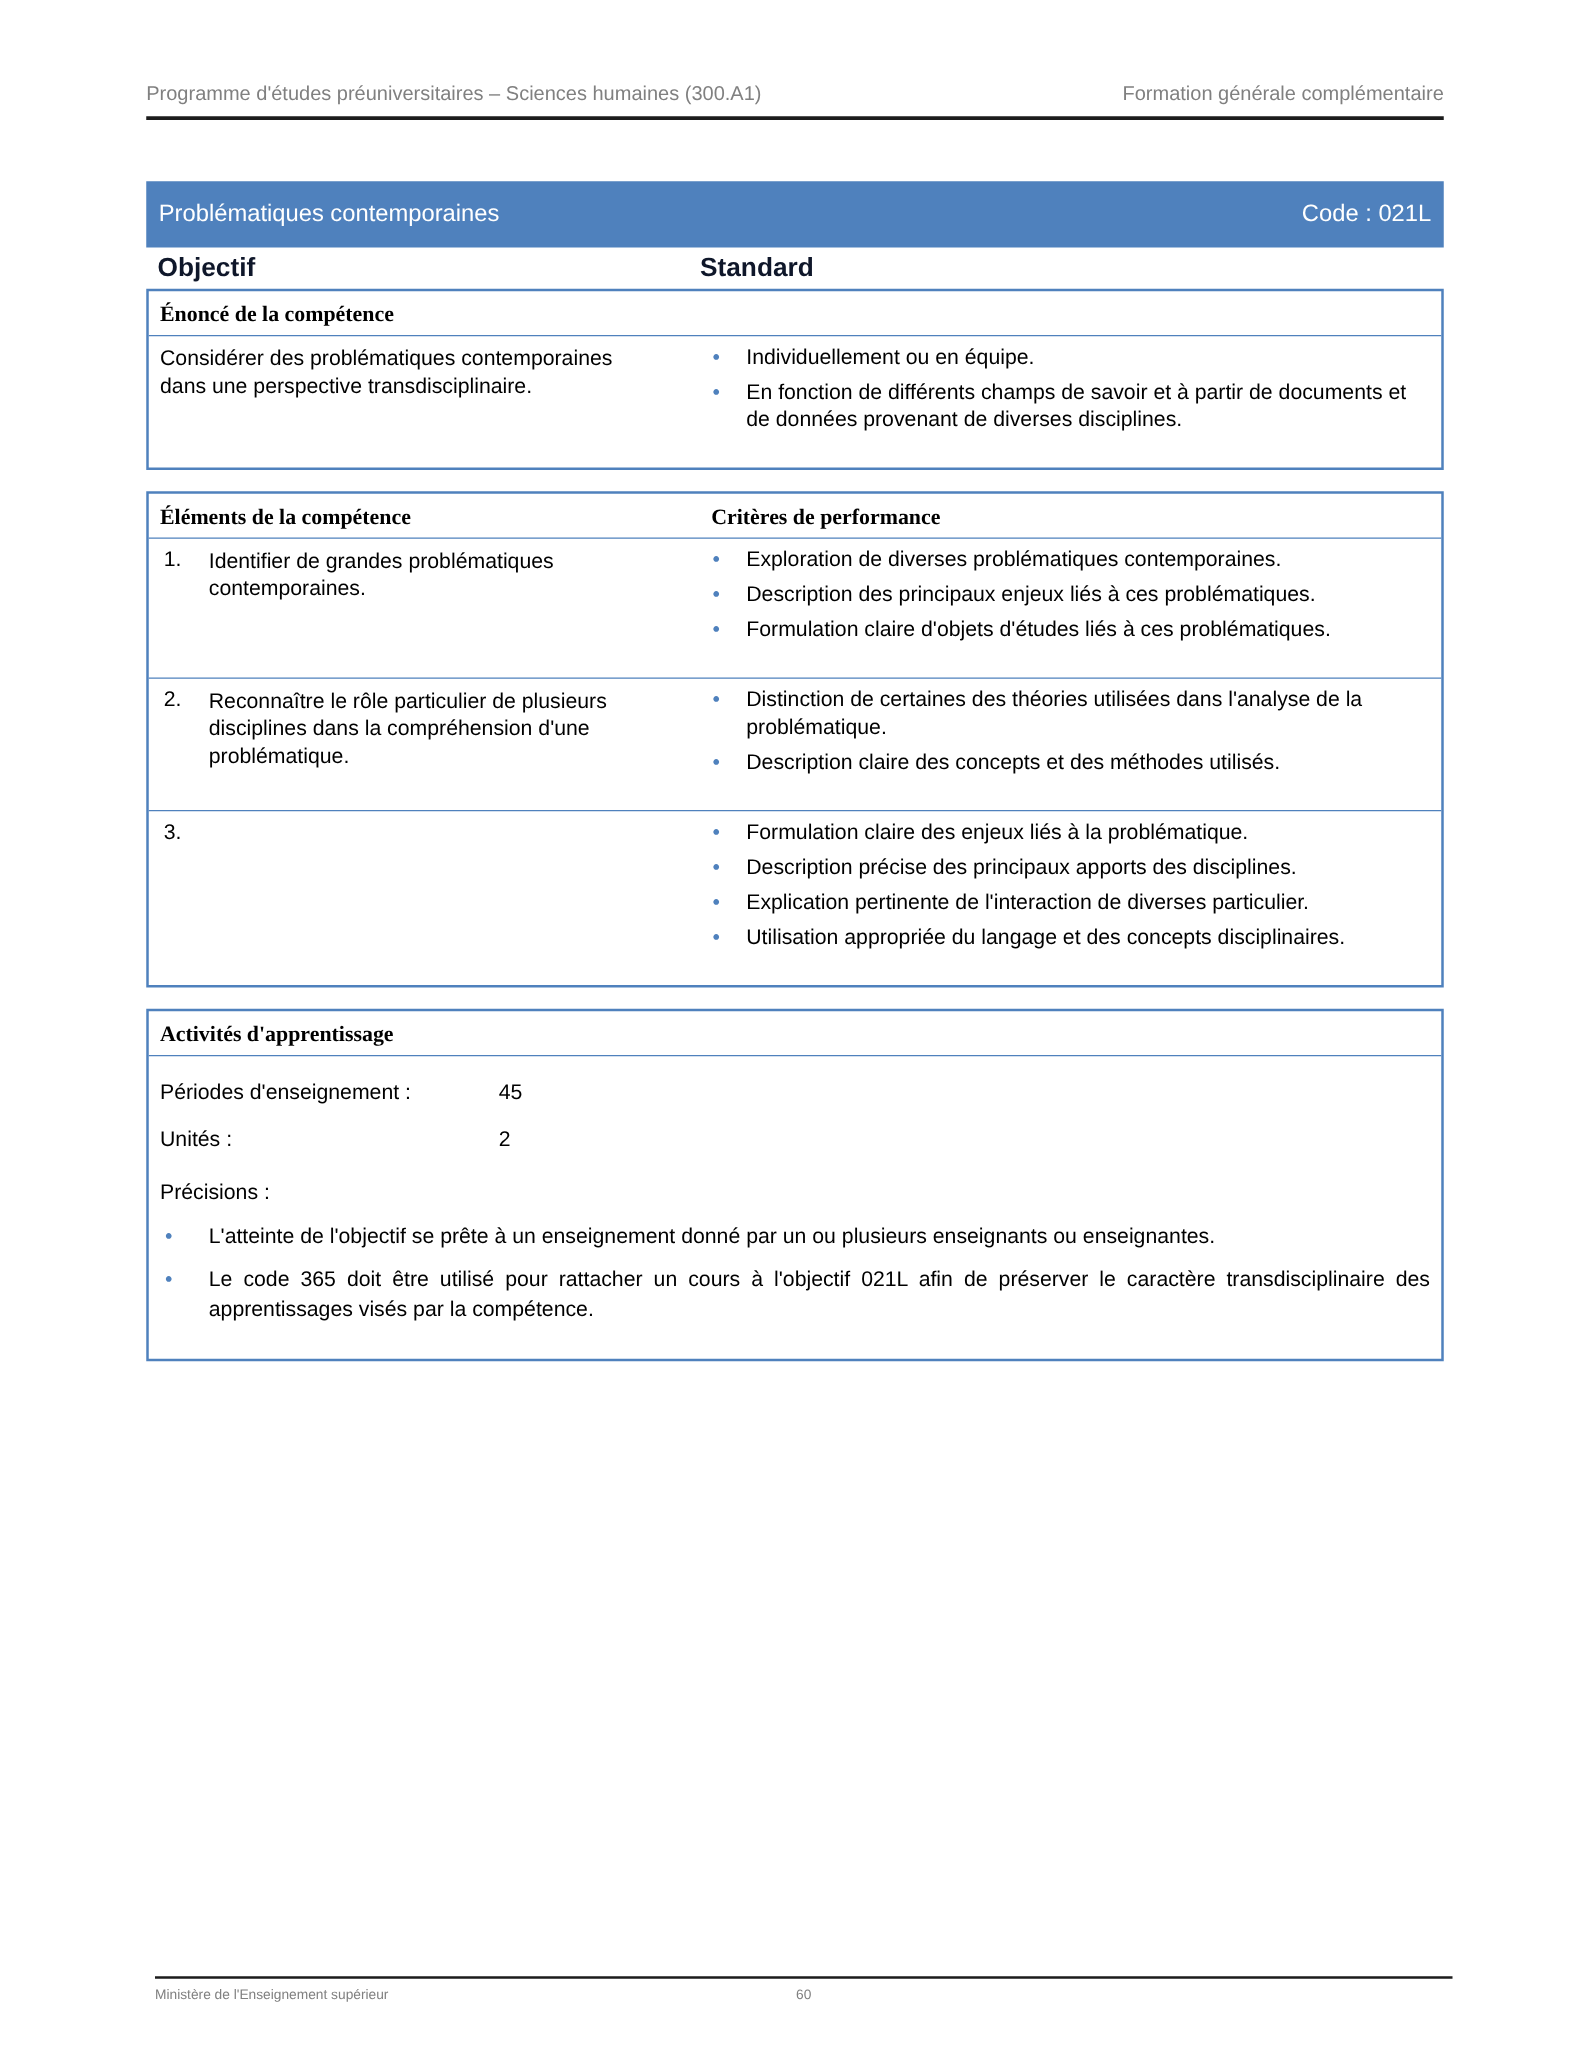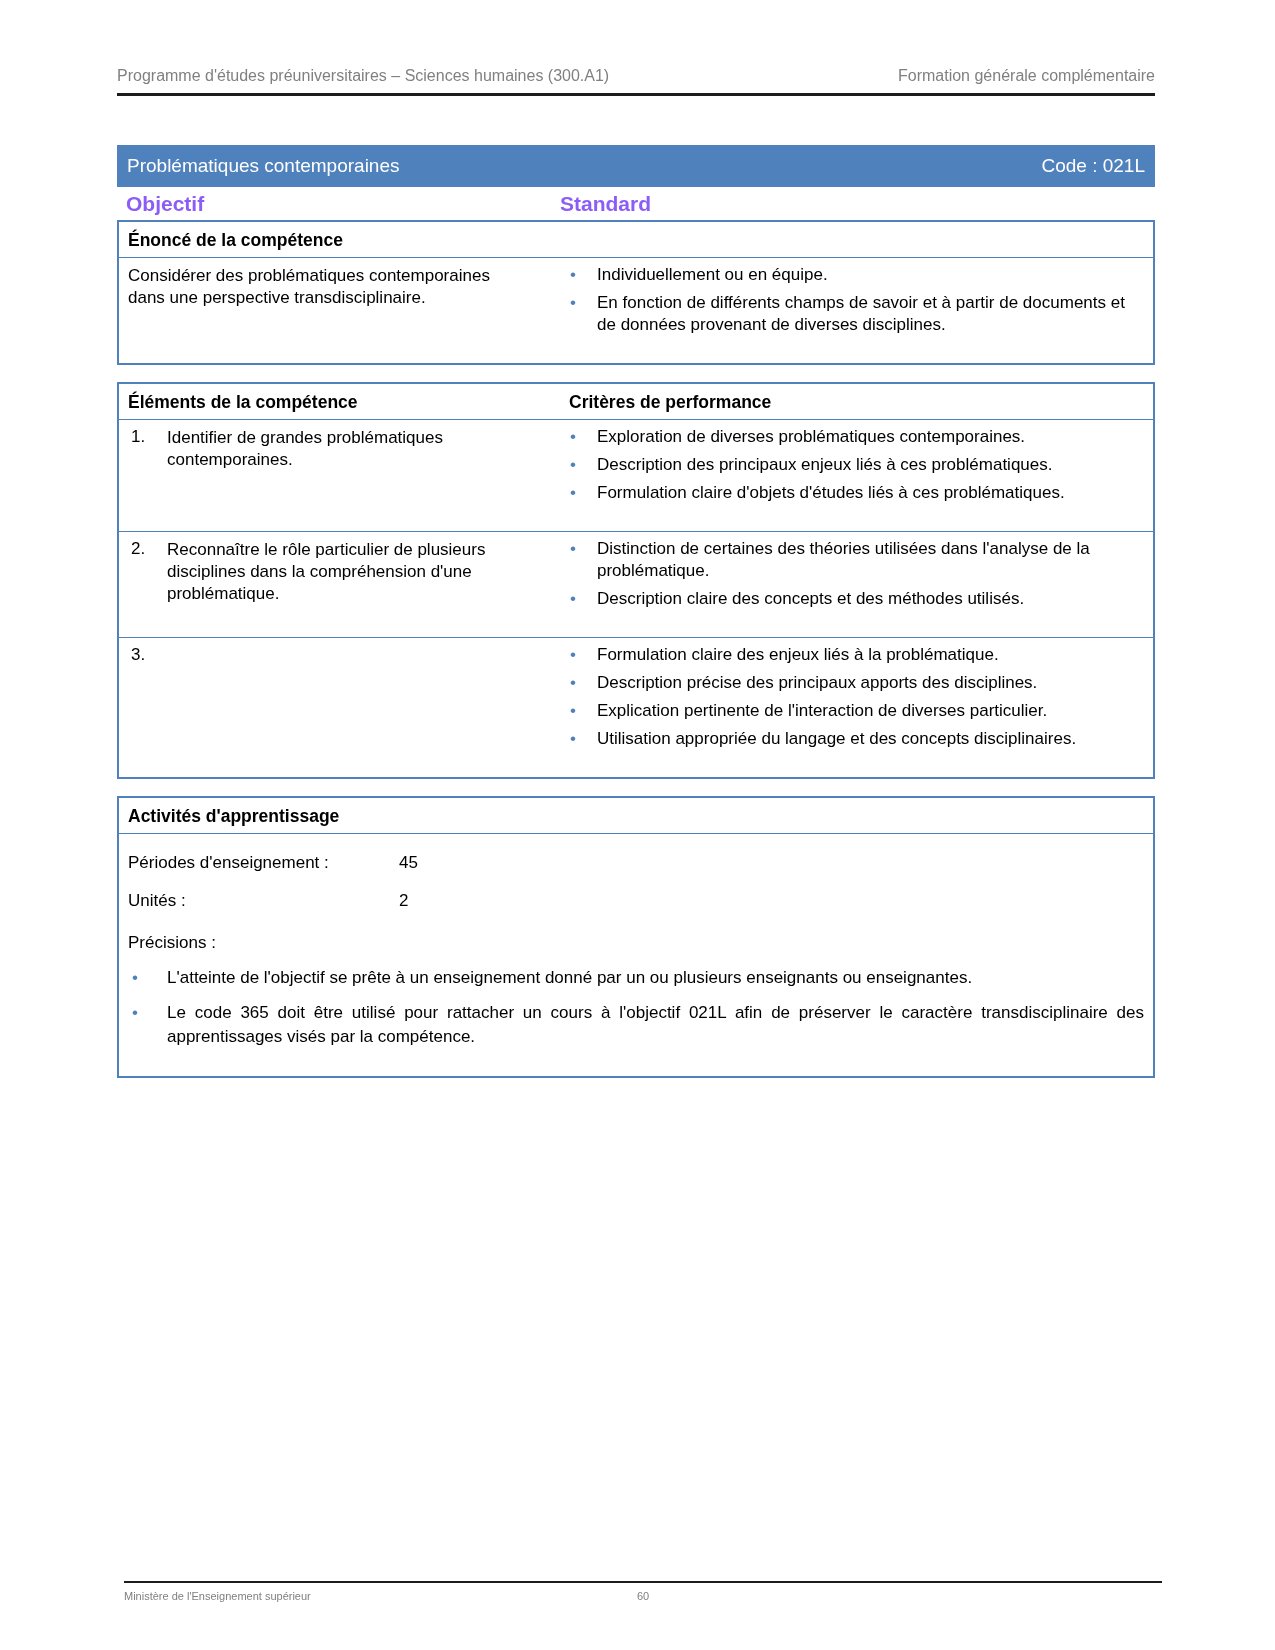"Problématiques contemporaines" .title-bar { height: 42px -> 53px }
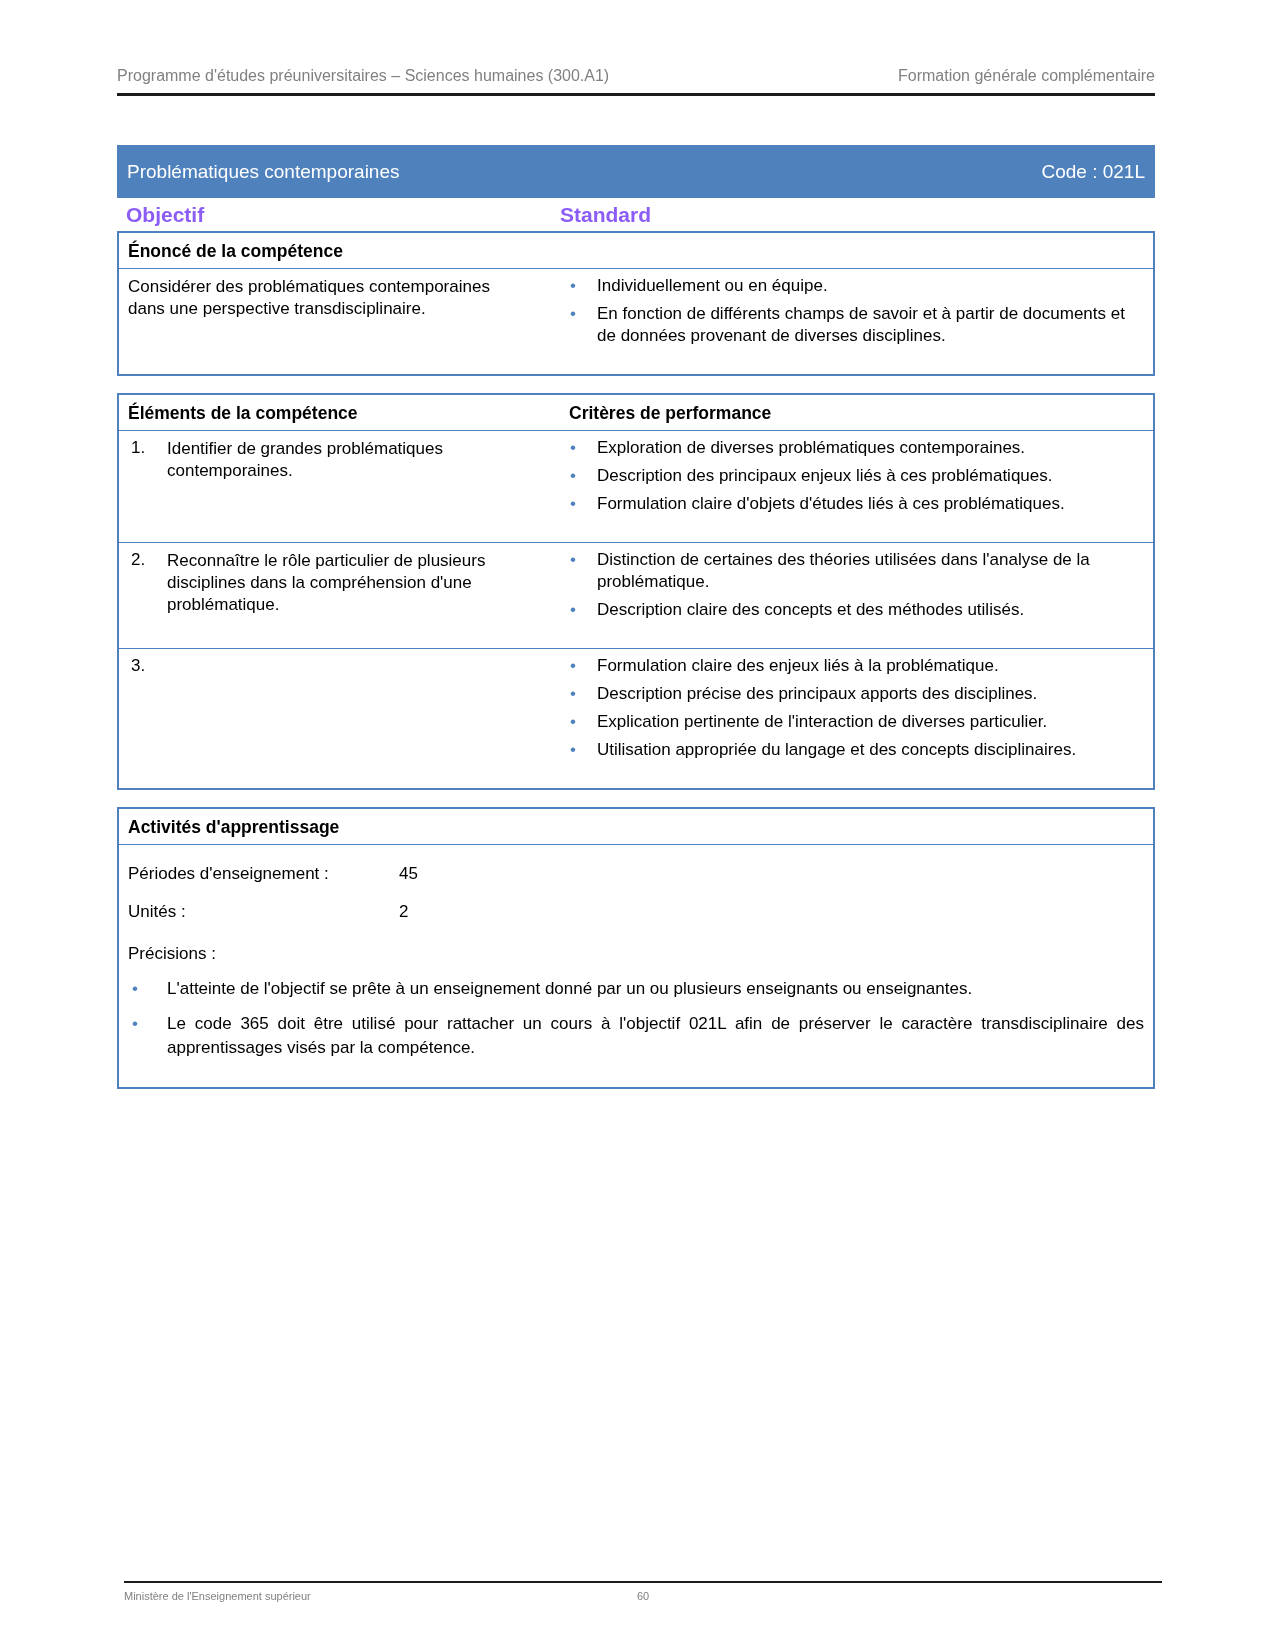"Objectif" .obj-std { color: #8b5cf6 -> #0f172a }
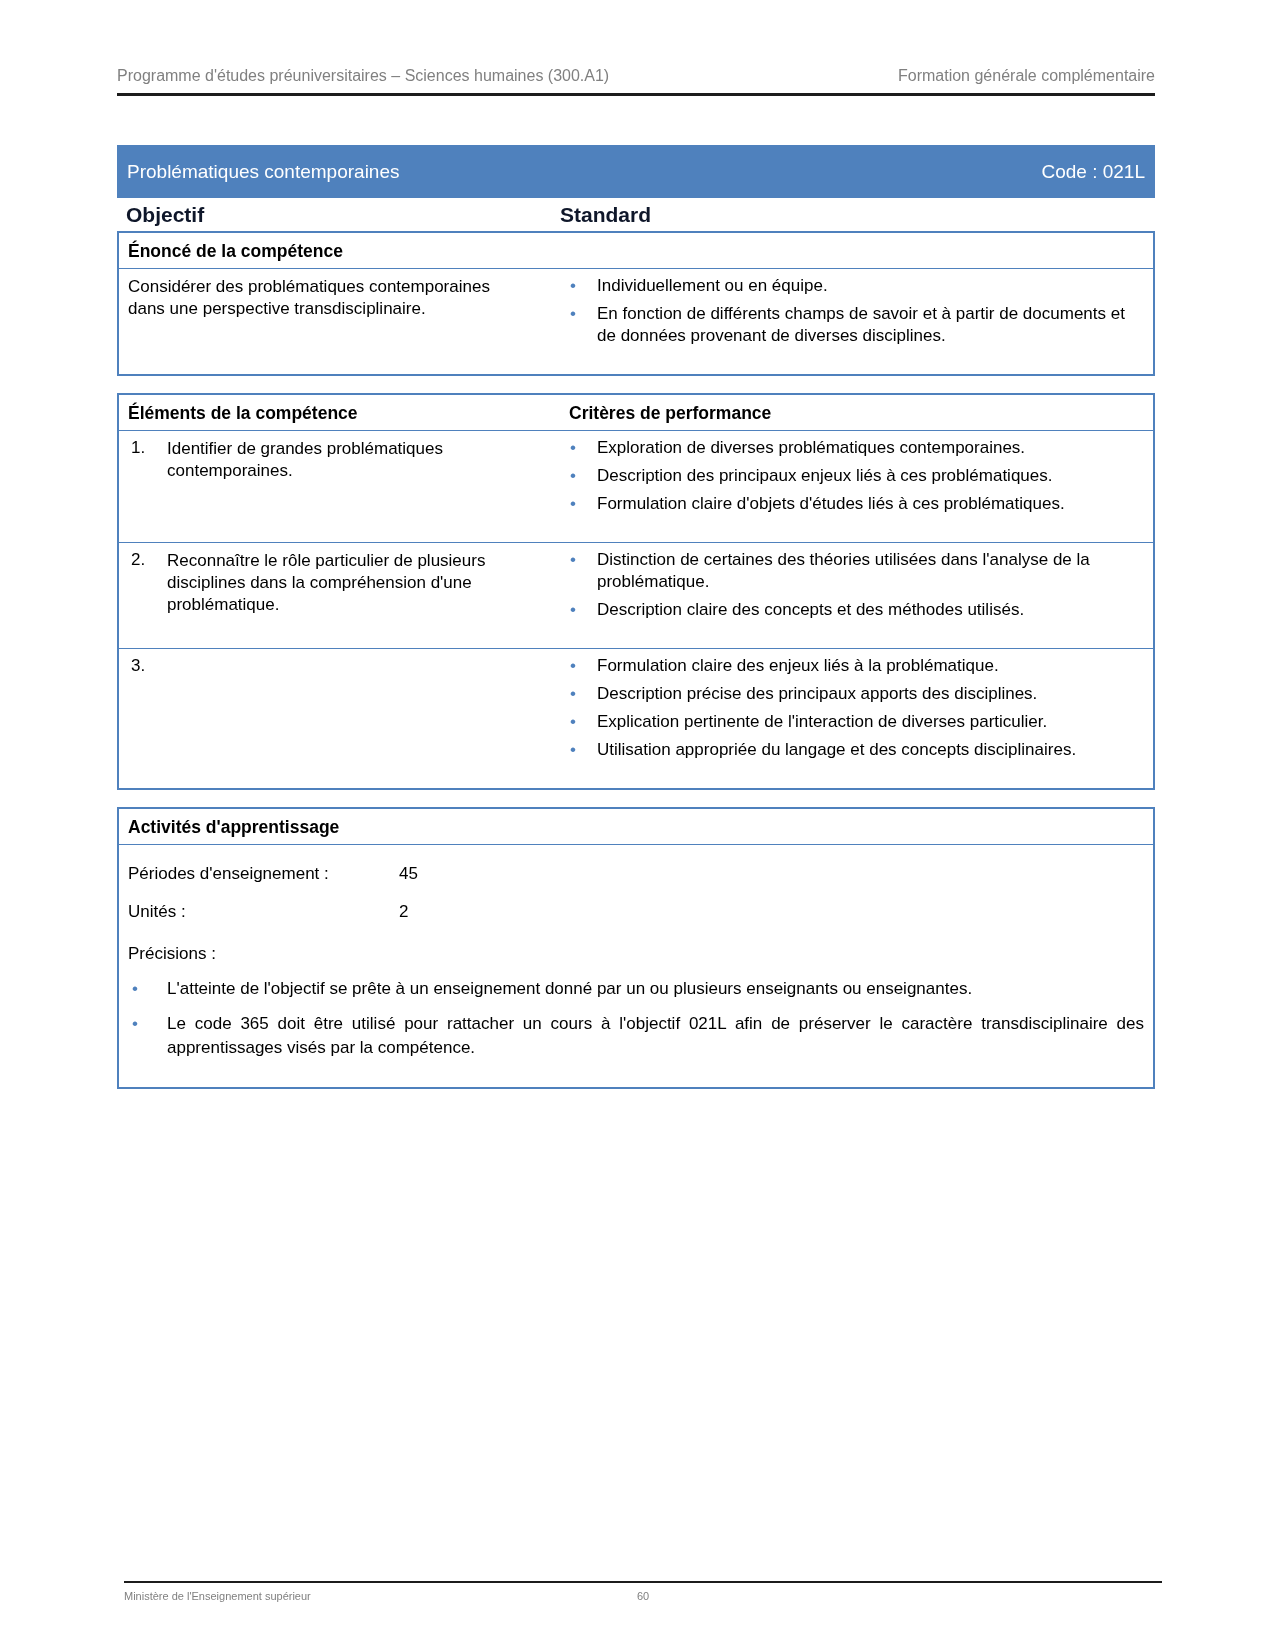"Énoncé de la compétence" .tbl-head .cell { font-family: none -> Liberation Serif, serif }
